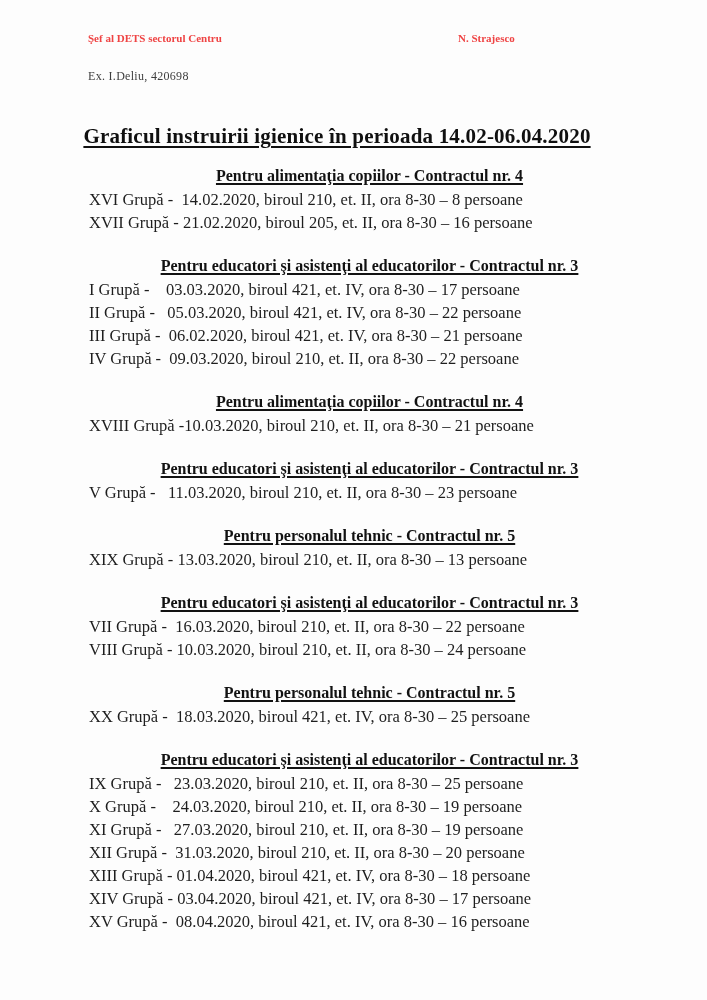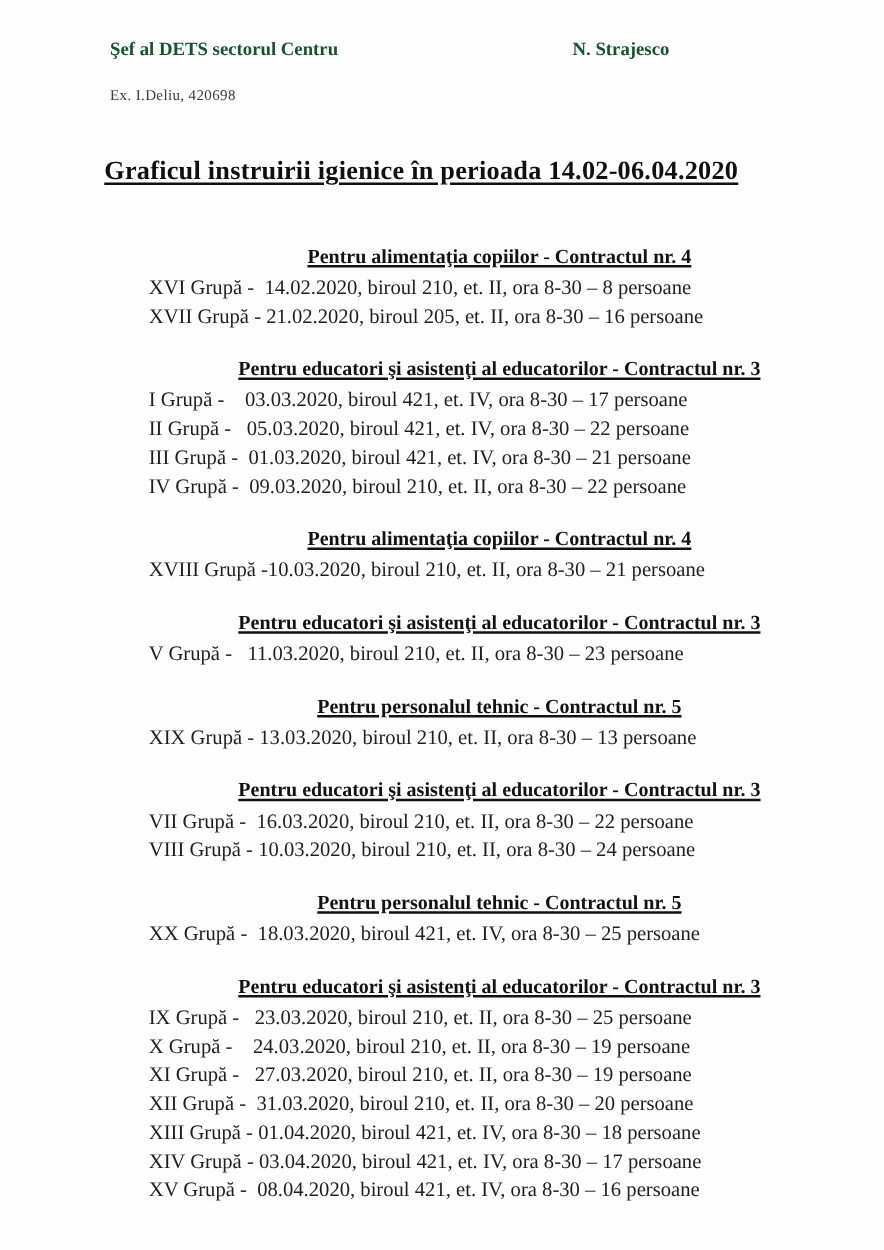"Şef al DETS sectorul Centru" .doc-header { color: #14532d -> #ef4444; font-size: 15px -> 11px }
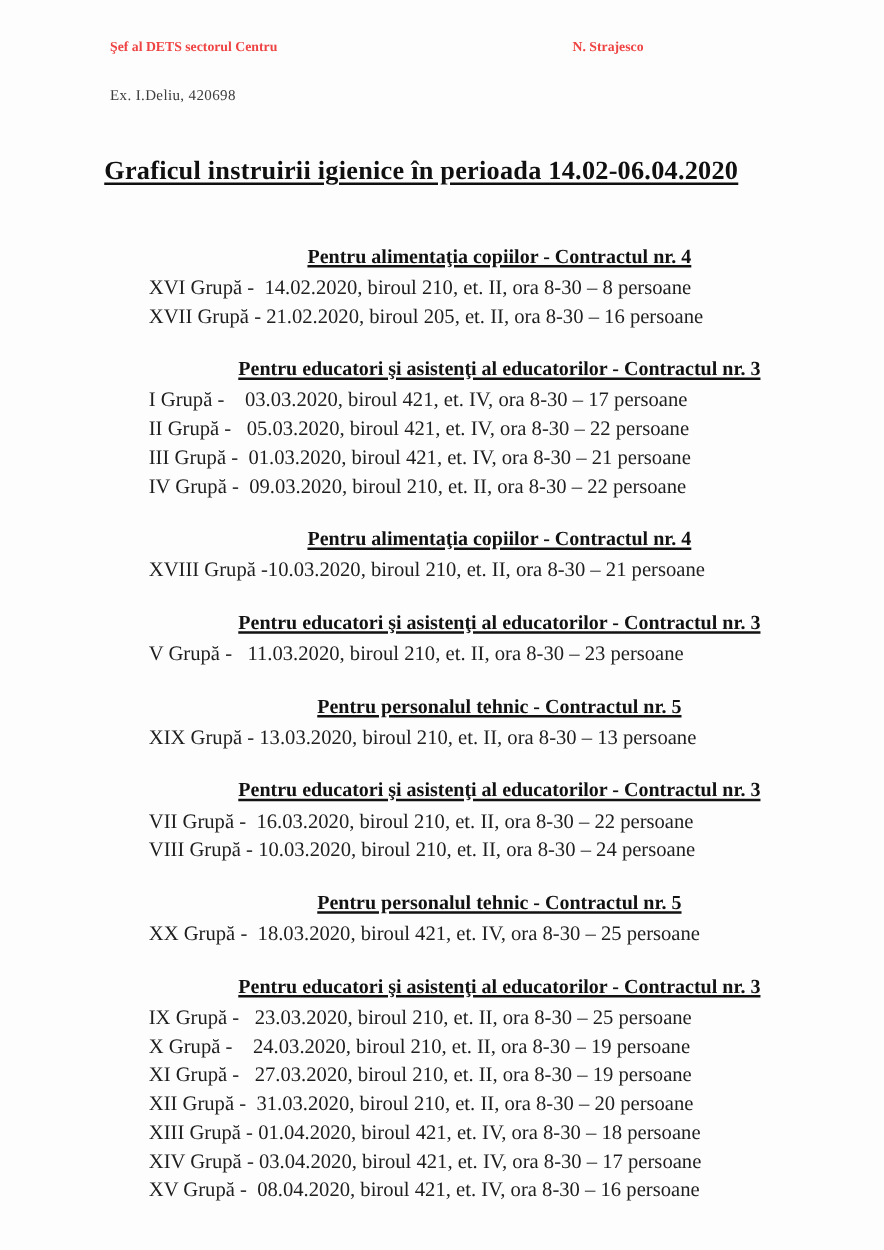"Pentru alimentaţia copiilor - Contractul" .sections { margin-left: 30px -> none; top: 193px -> 163px }
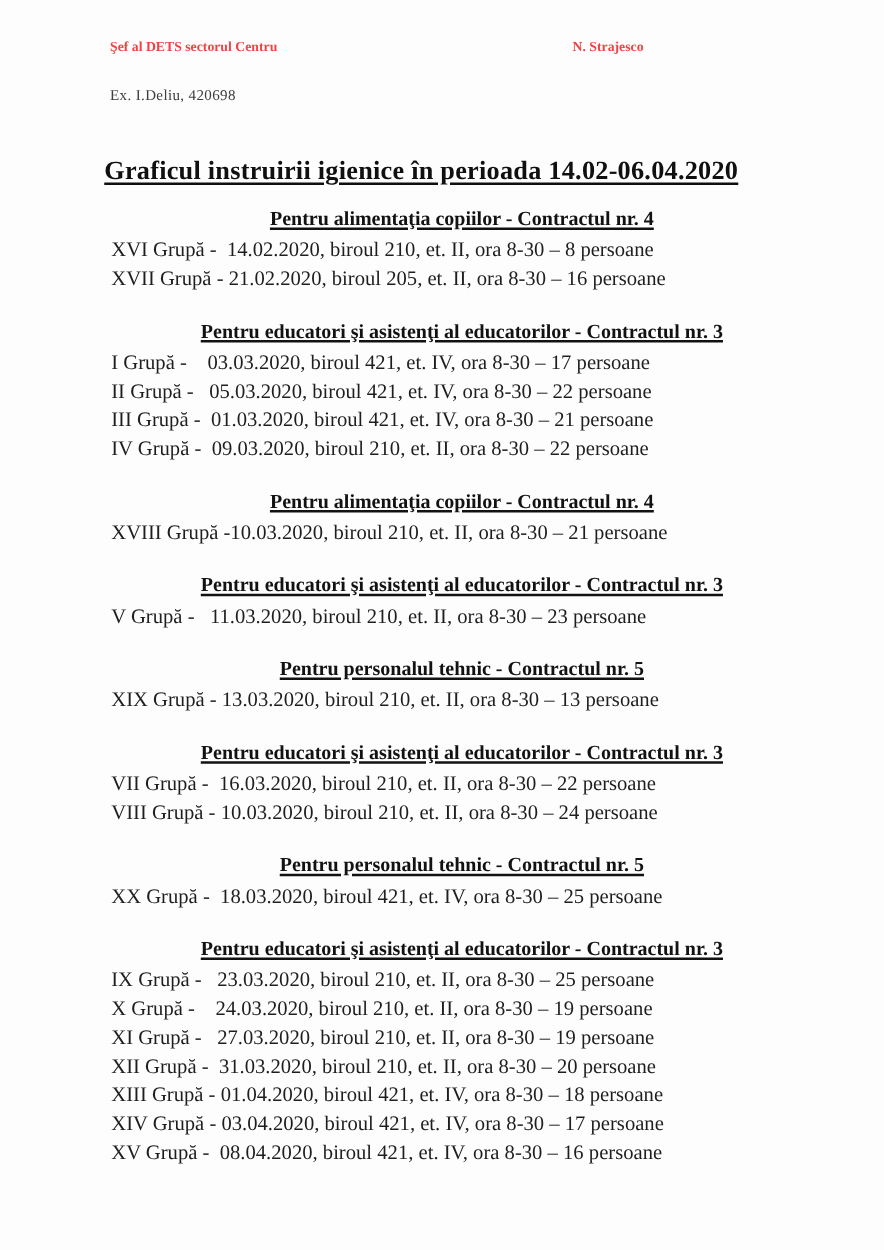"III Grupă - 01.03.2020, biroul" div.sched-line { text: 01.03.2020 -> 06.02.2020 }
